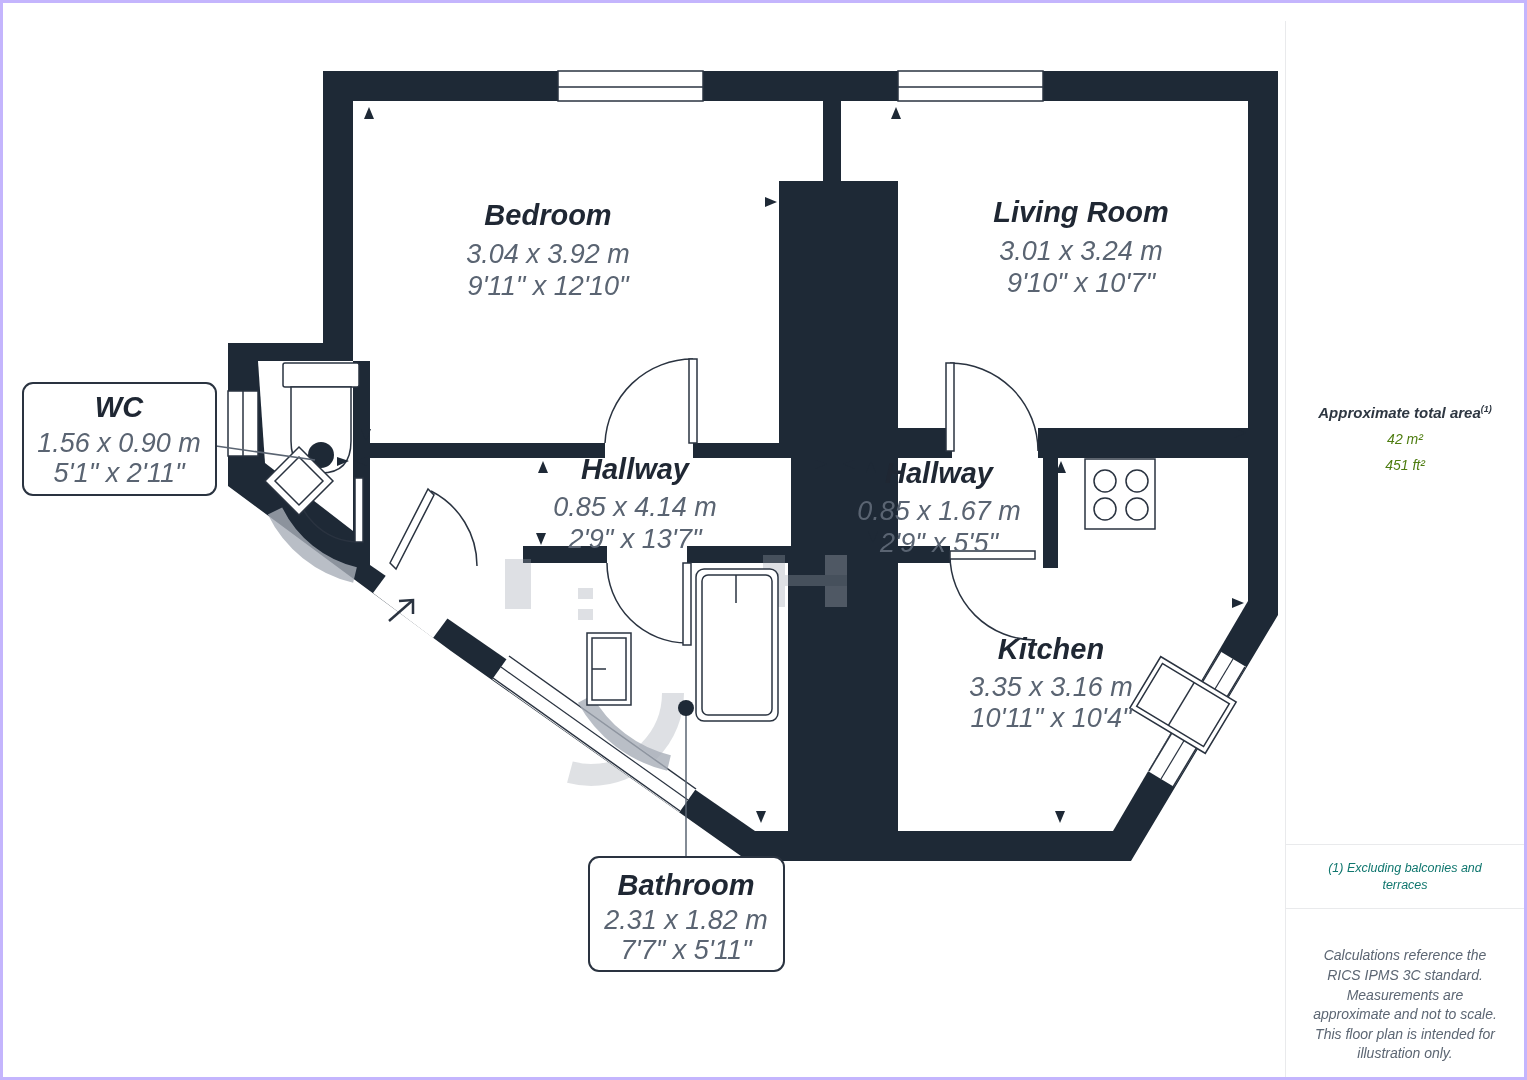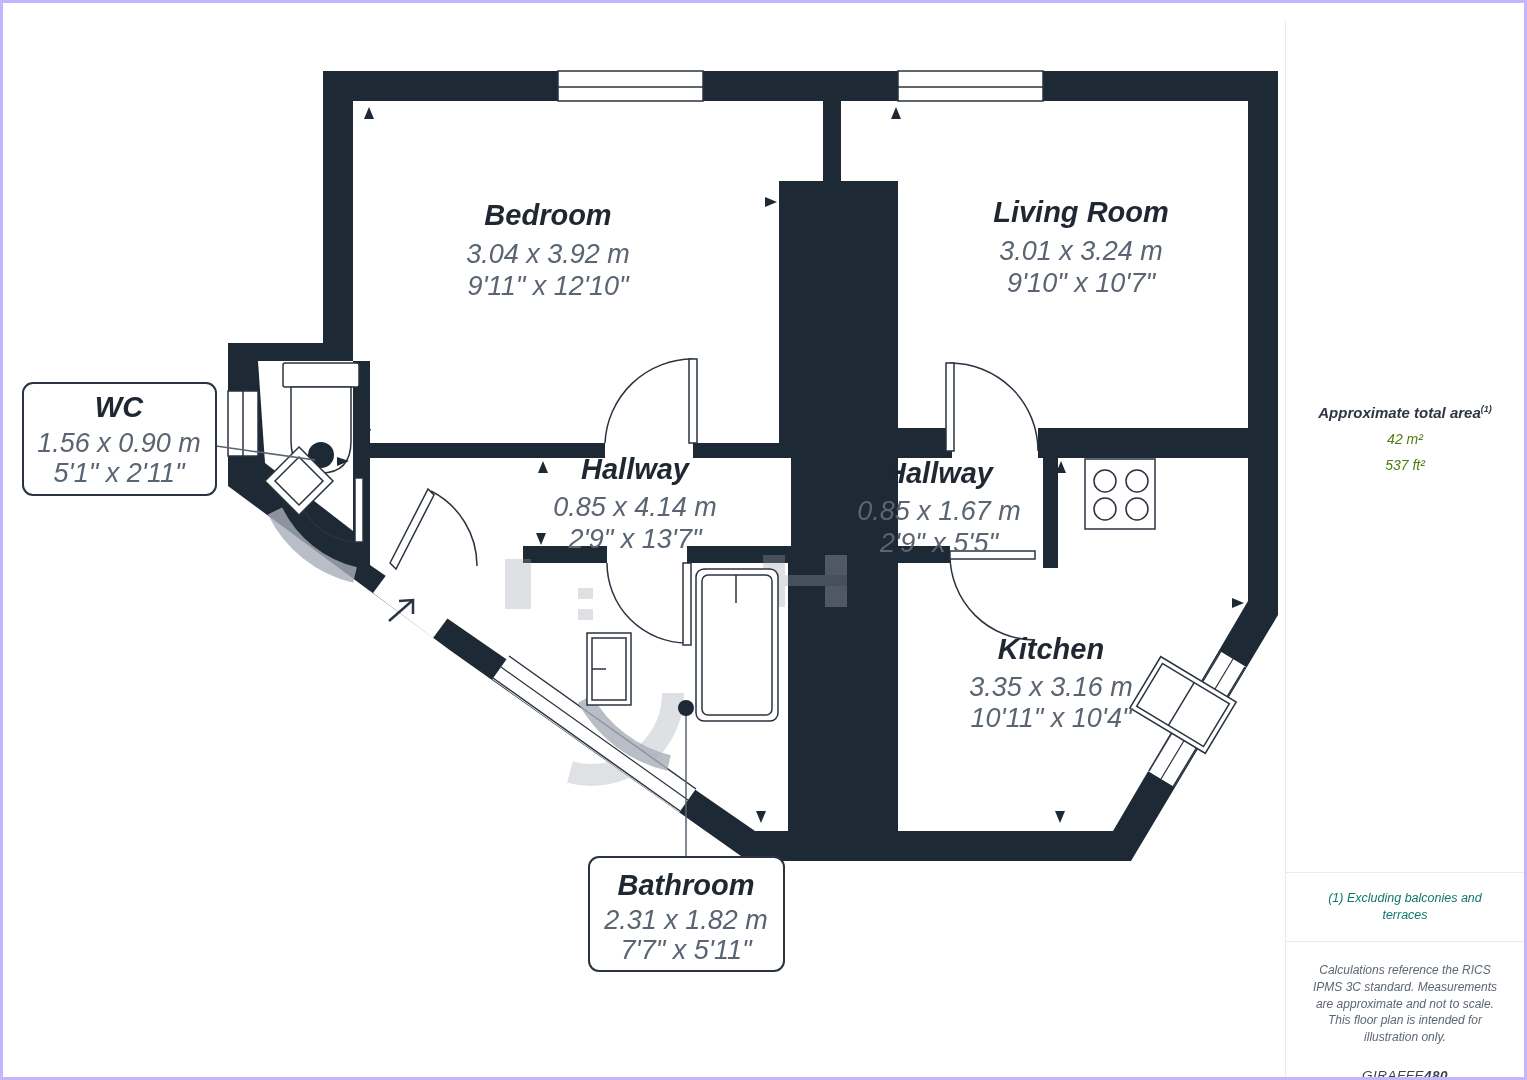"537 ft²" div.sb-val { text: 537 -> 451 }
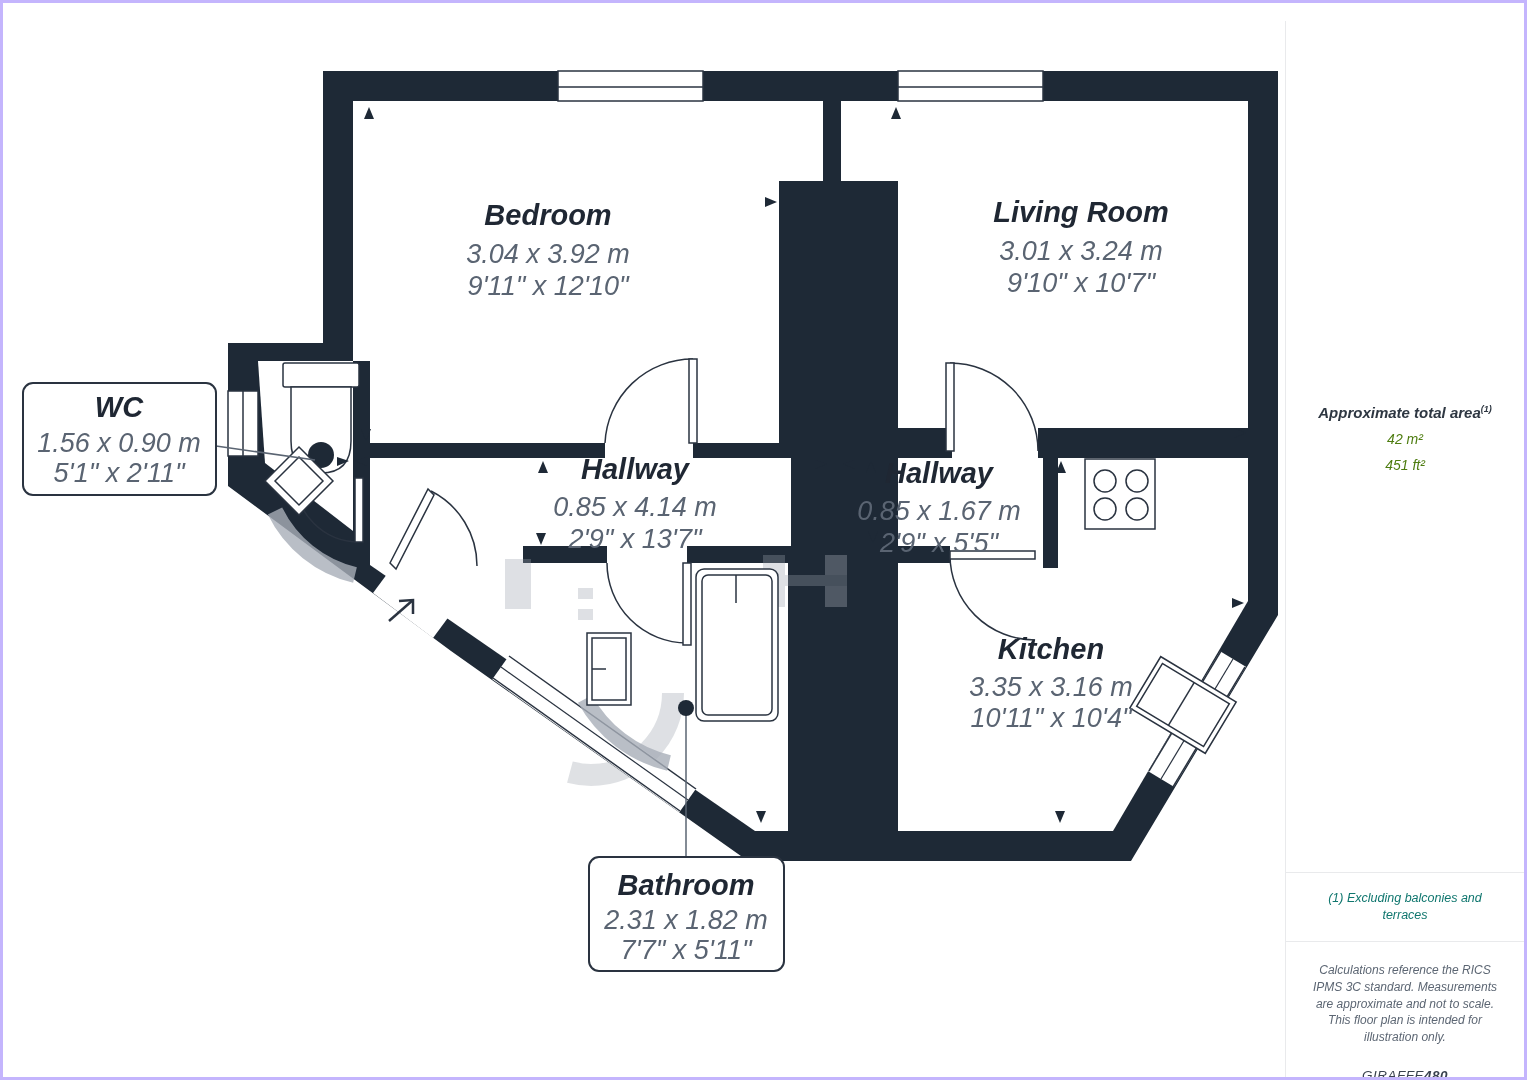"Calculations reference the RICS IPMS" .sb-disc { font-size: 12px -> 14px; margin: 0 auto -> 17px auto }
